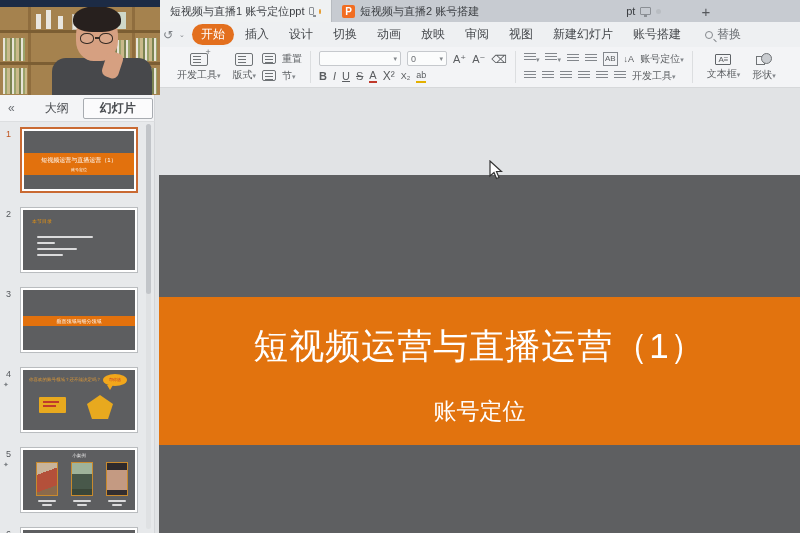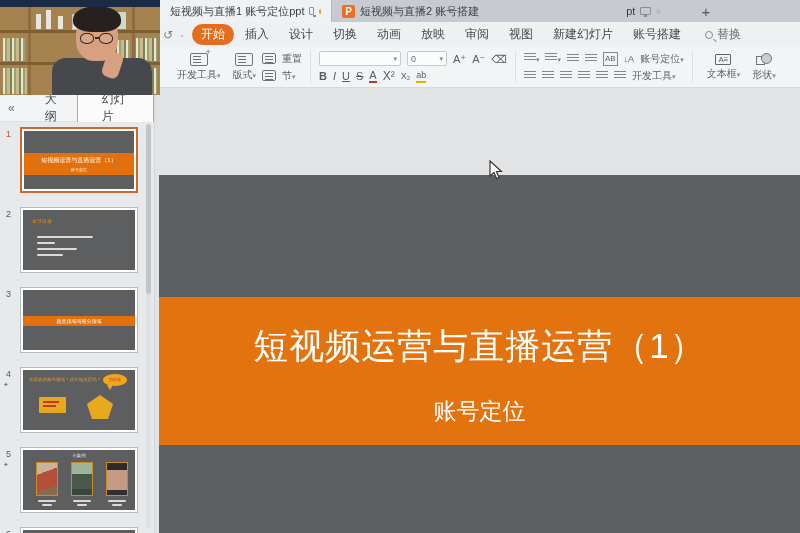"幻灯片" #tab-slides { font-weight: none -> bold; padding: 1px 24px -> 1px 16px }
